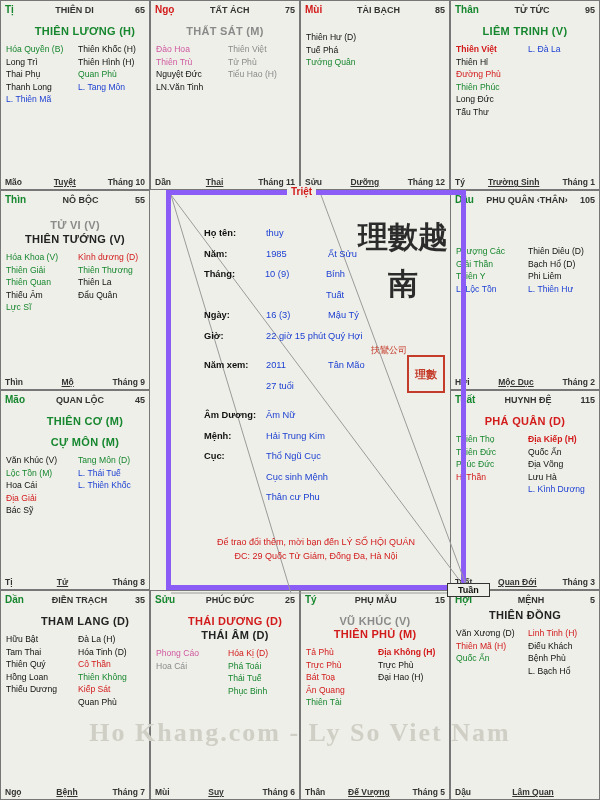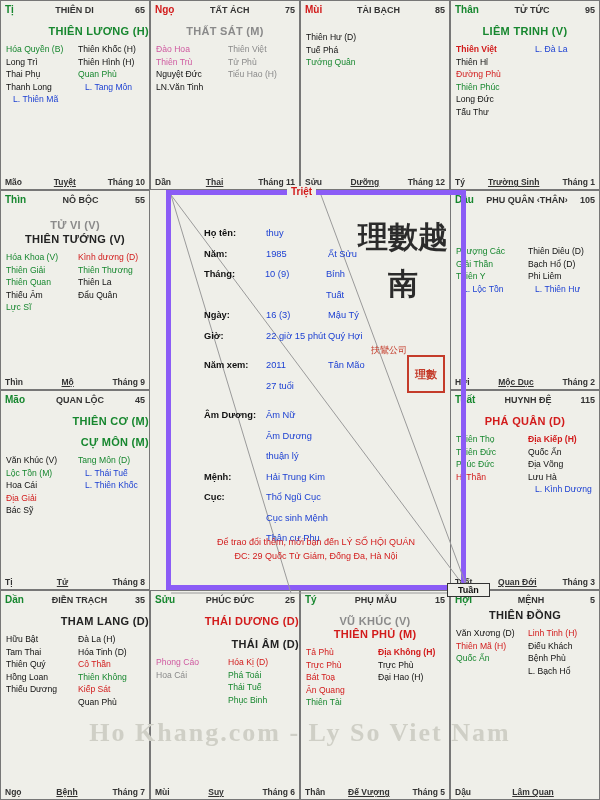"THIÊN LƯƠNG (H)" .mainstar.left { text-align: right -> center }
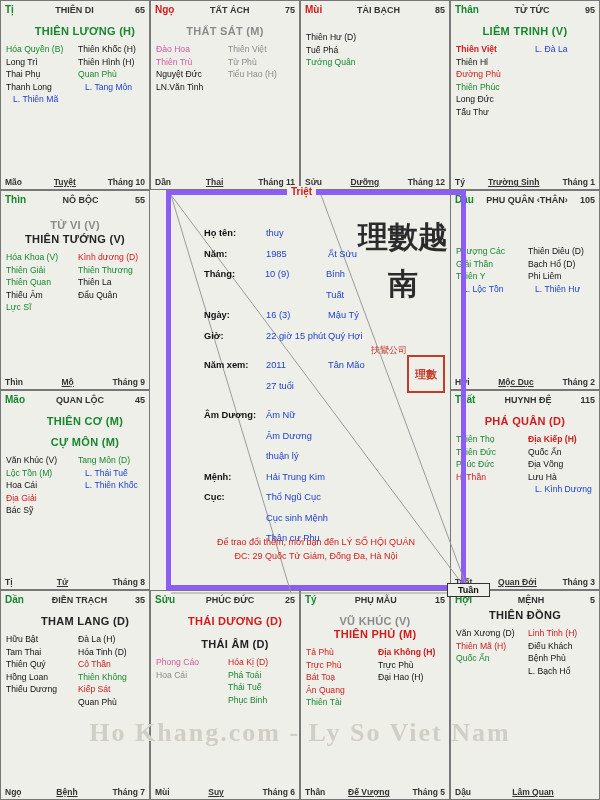"L. Đà La" .b { margin-left: 7px -> none }
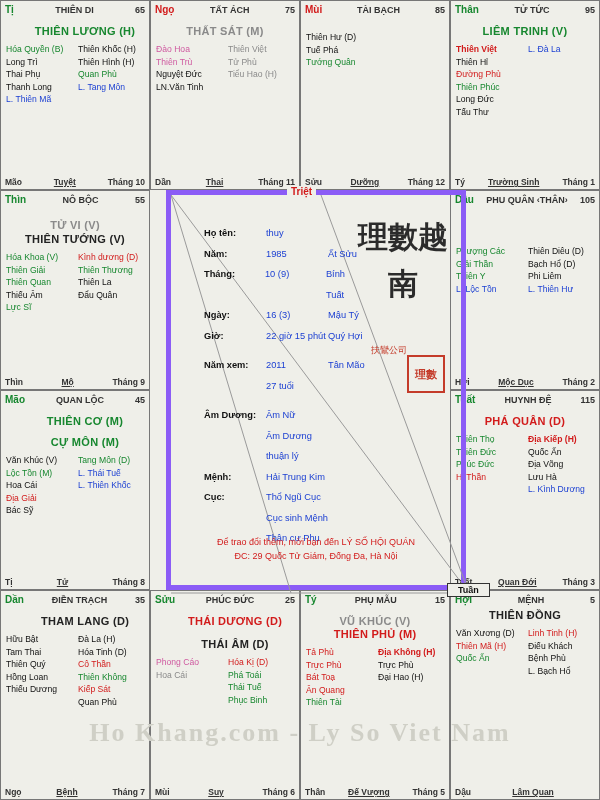"Âm Dương thuận lý" div.row { html: <div> <span></span> <span>Âm Dương thuận lý</span> </div> -> none }
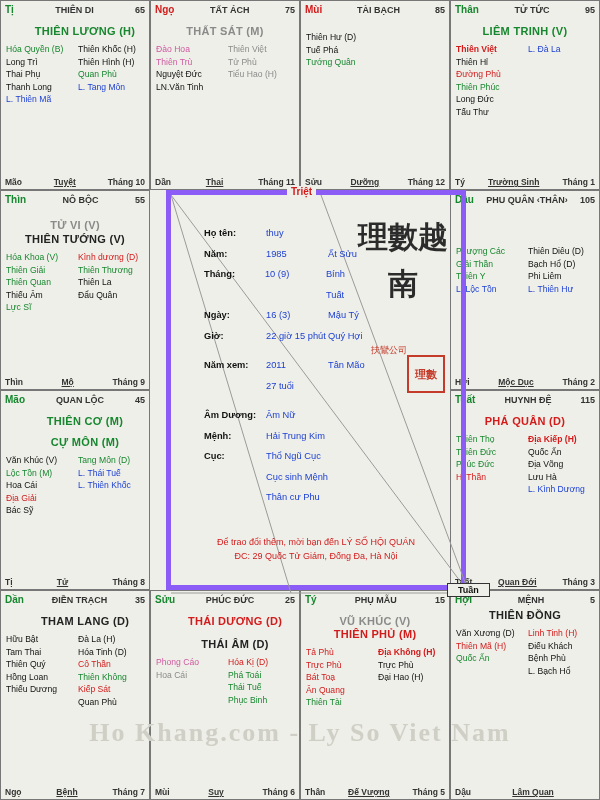"THÁI ÂM (D)" div.mainstar { margin-top: 11px -> 2px }
